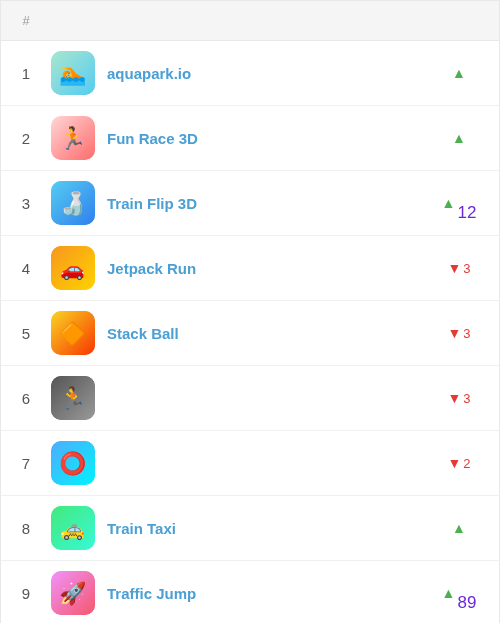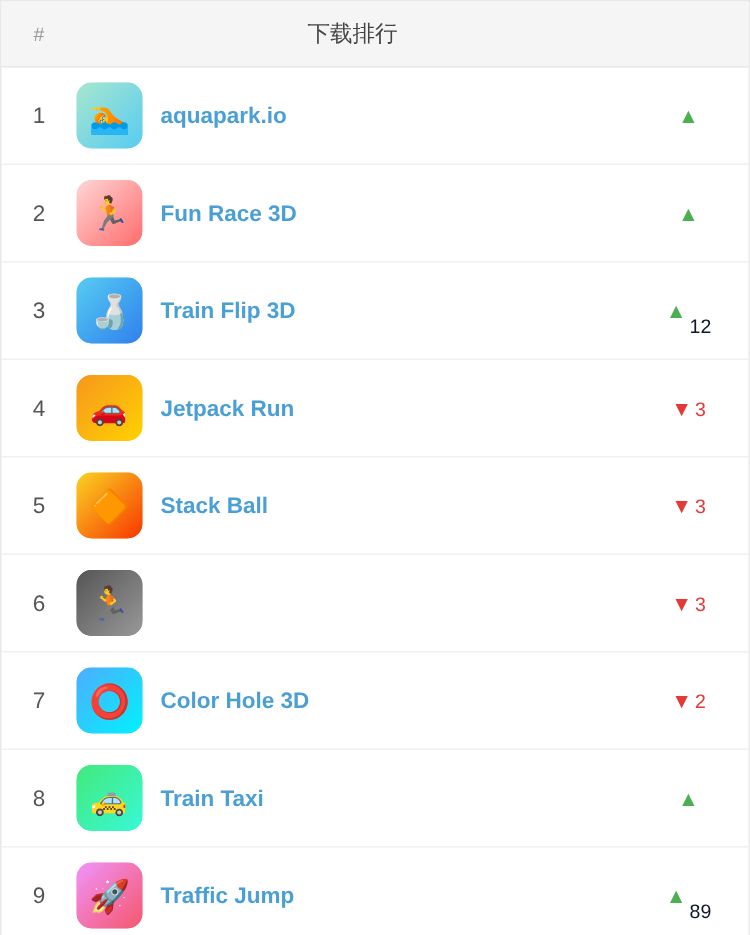"下载排行" div.col-title { html: <div>下载排行</div> -> none }
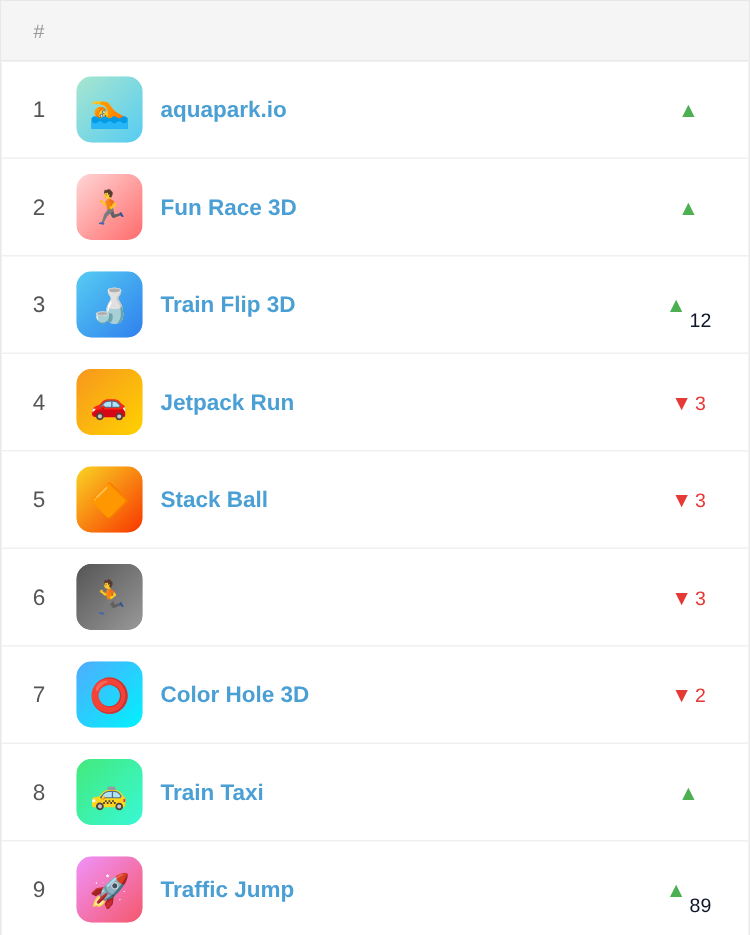"12" .change-num-up { color: #0f172a -> #6d28d9; font-size: 13px -> 17px }
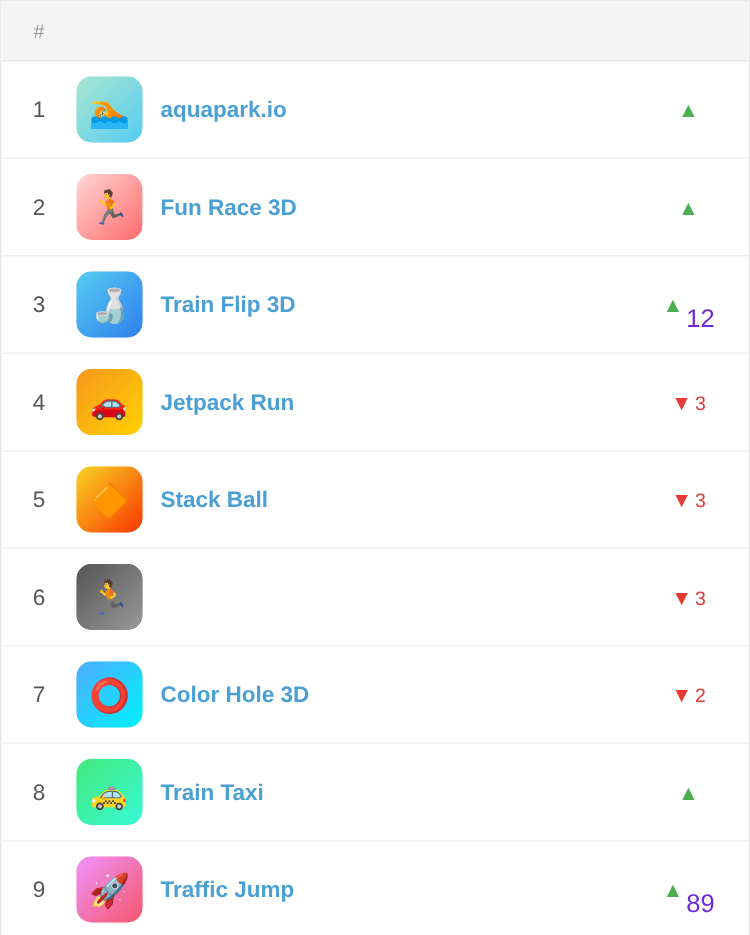"Color Hole 3D" span.app-name { html: <span>Color Hole 3D</span> -> none }
